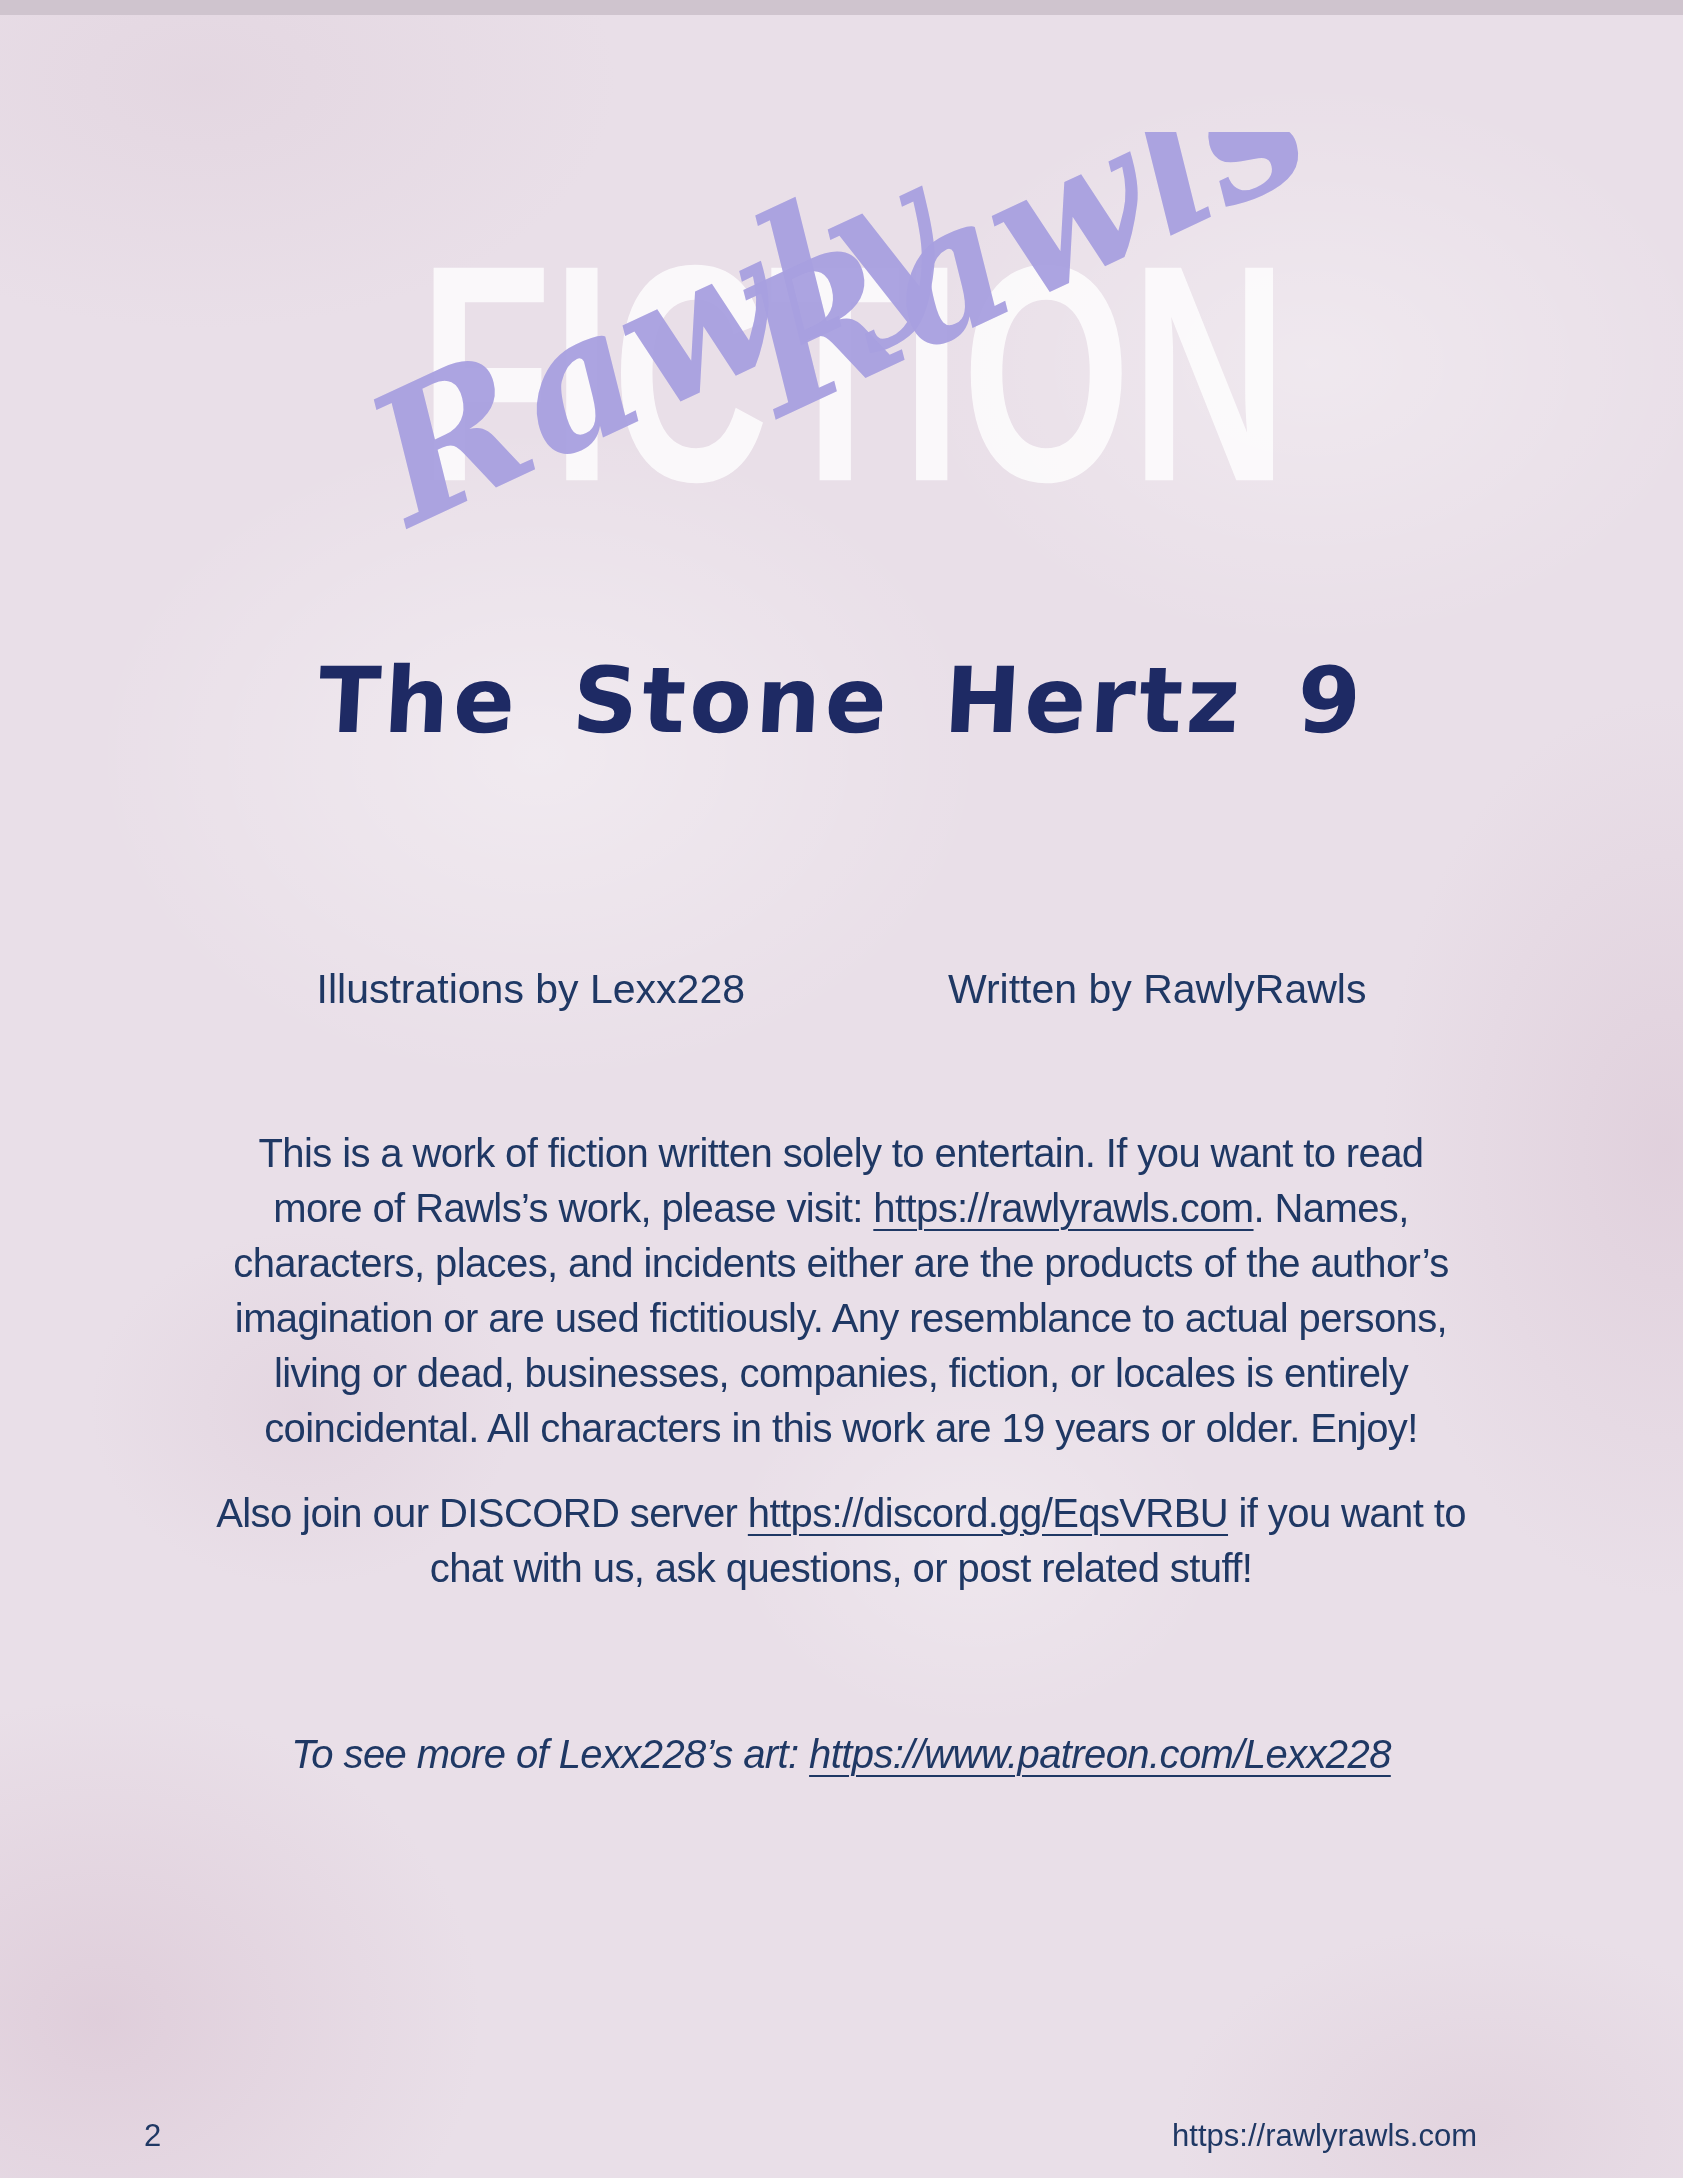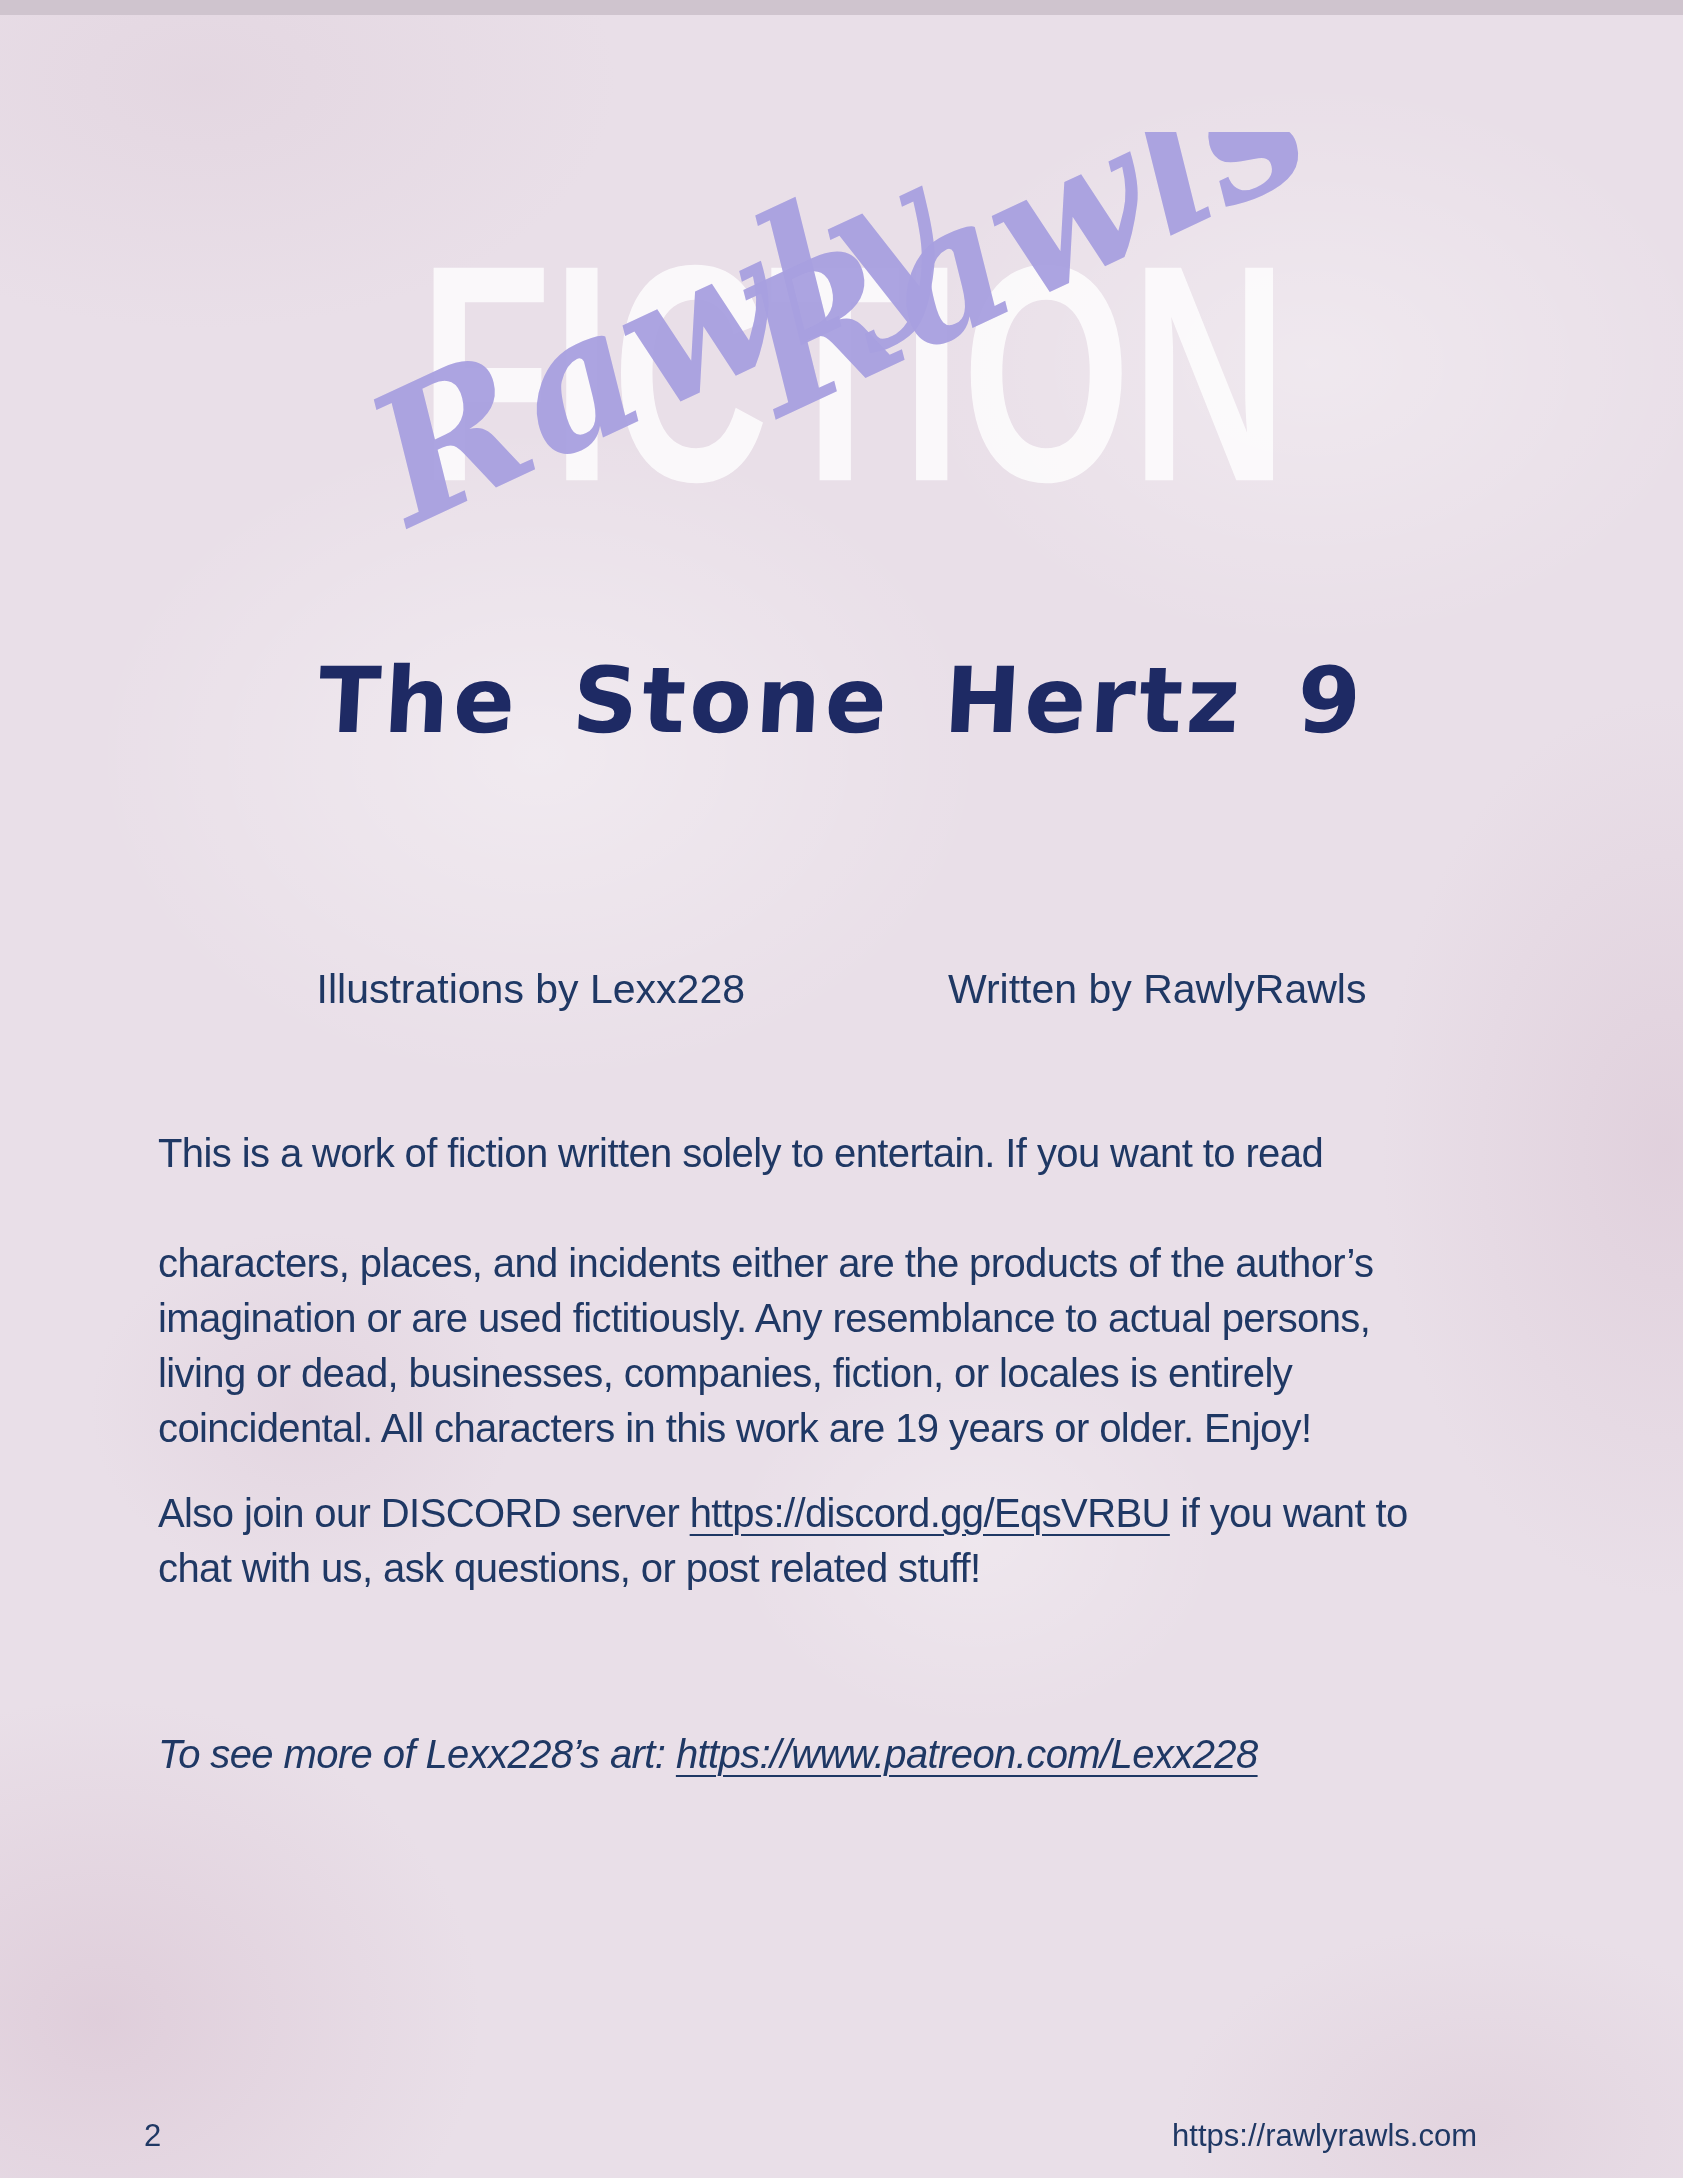"This is a work of" .text-column { text-align: none -> center }
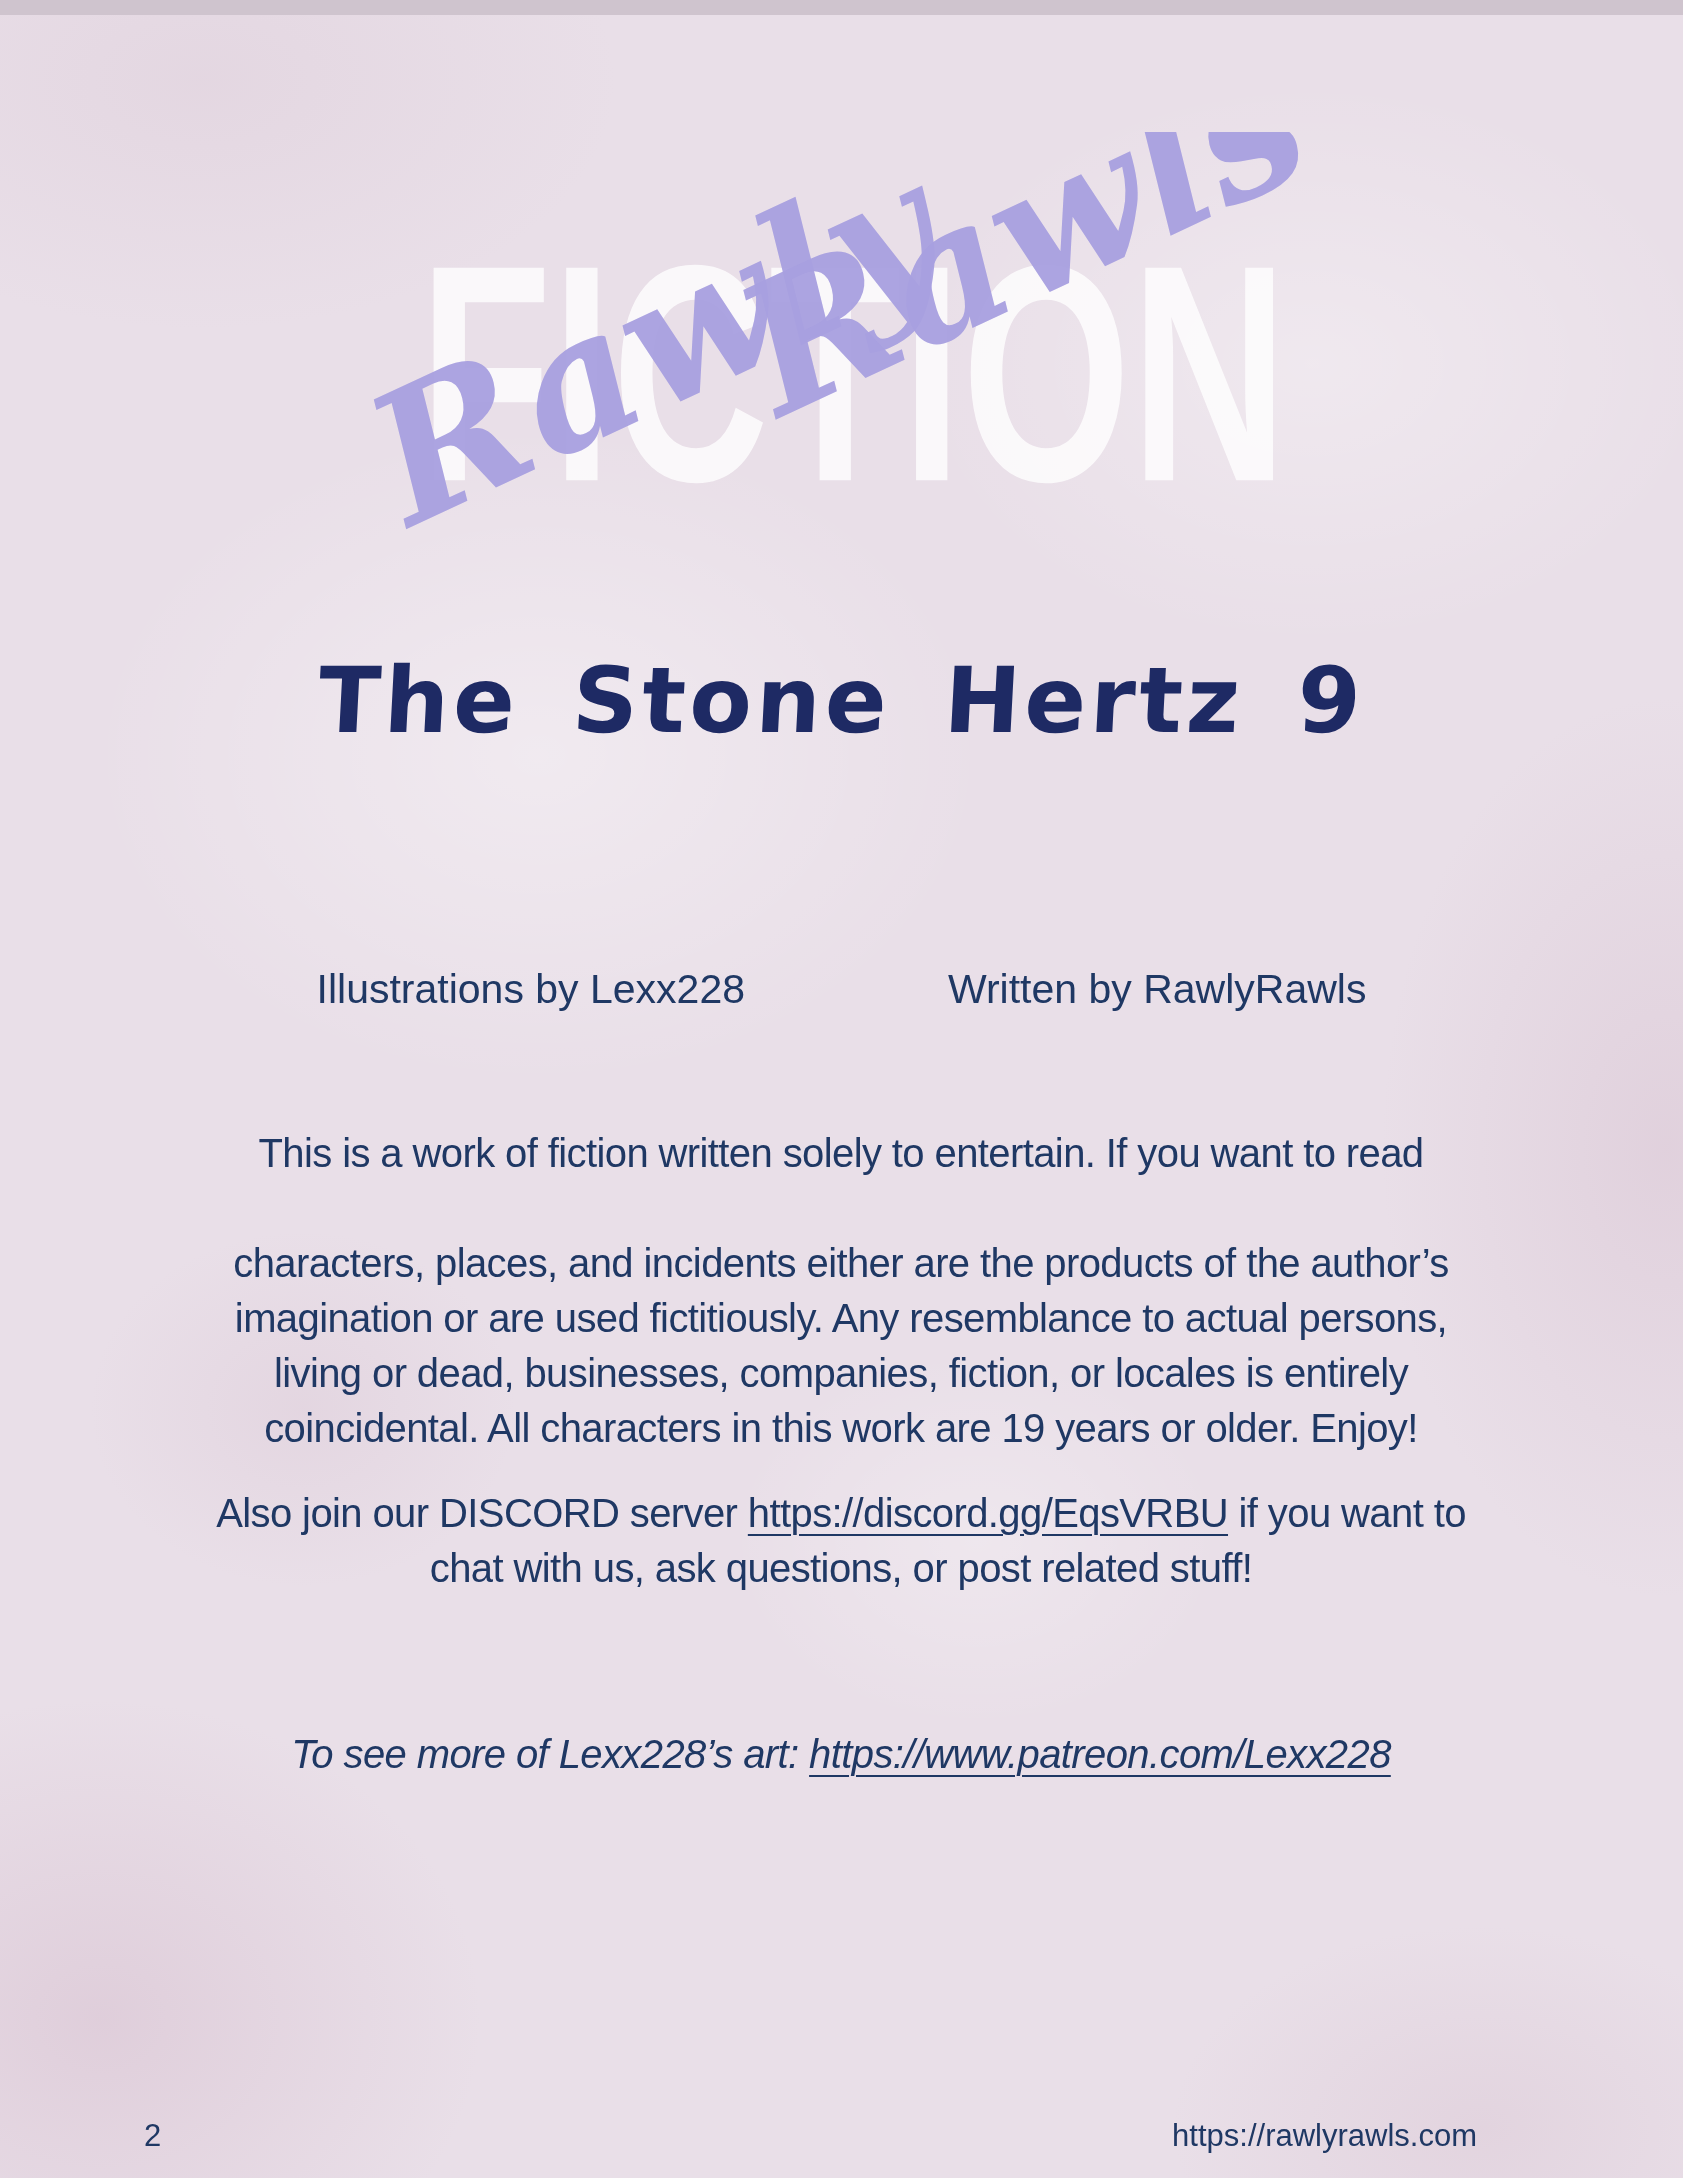"more of Rawls’s work, please" span.line { html: none -> <span><span>more of Rawls’s work, please visit: </span><a>https://rawlyrawls.com</a><span>. Names,</span></span> }
